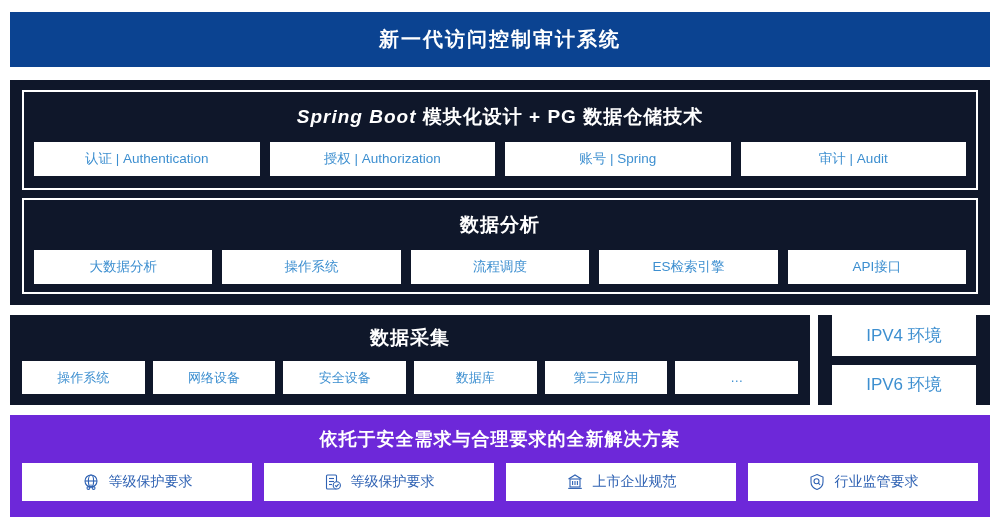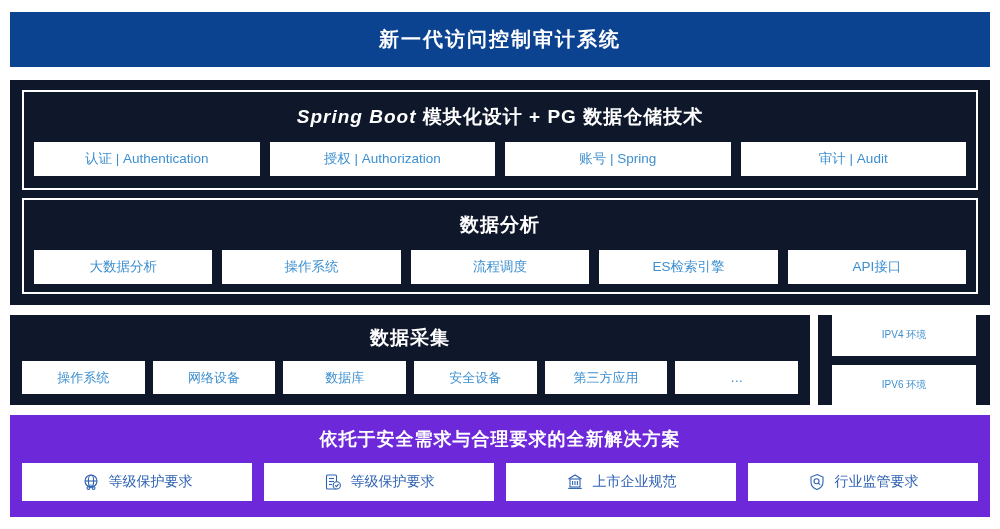"IPV4 环境" #sec-ipenv .card { font-size: 10px -> 17px }
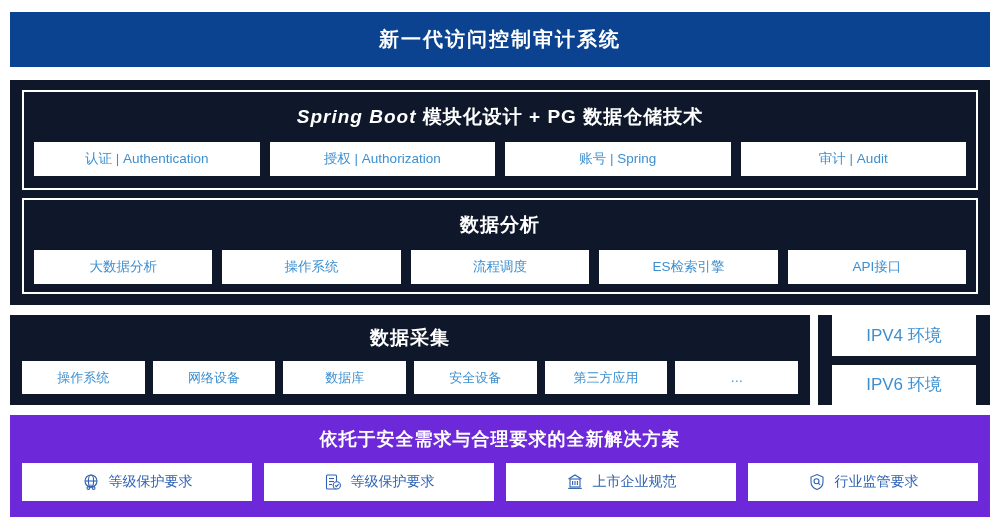"数据库" div.card { order: before "安全设备" -> after "安全设备" }
